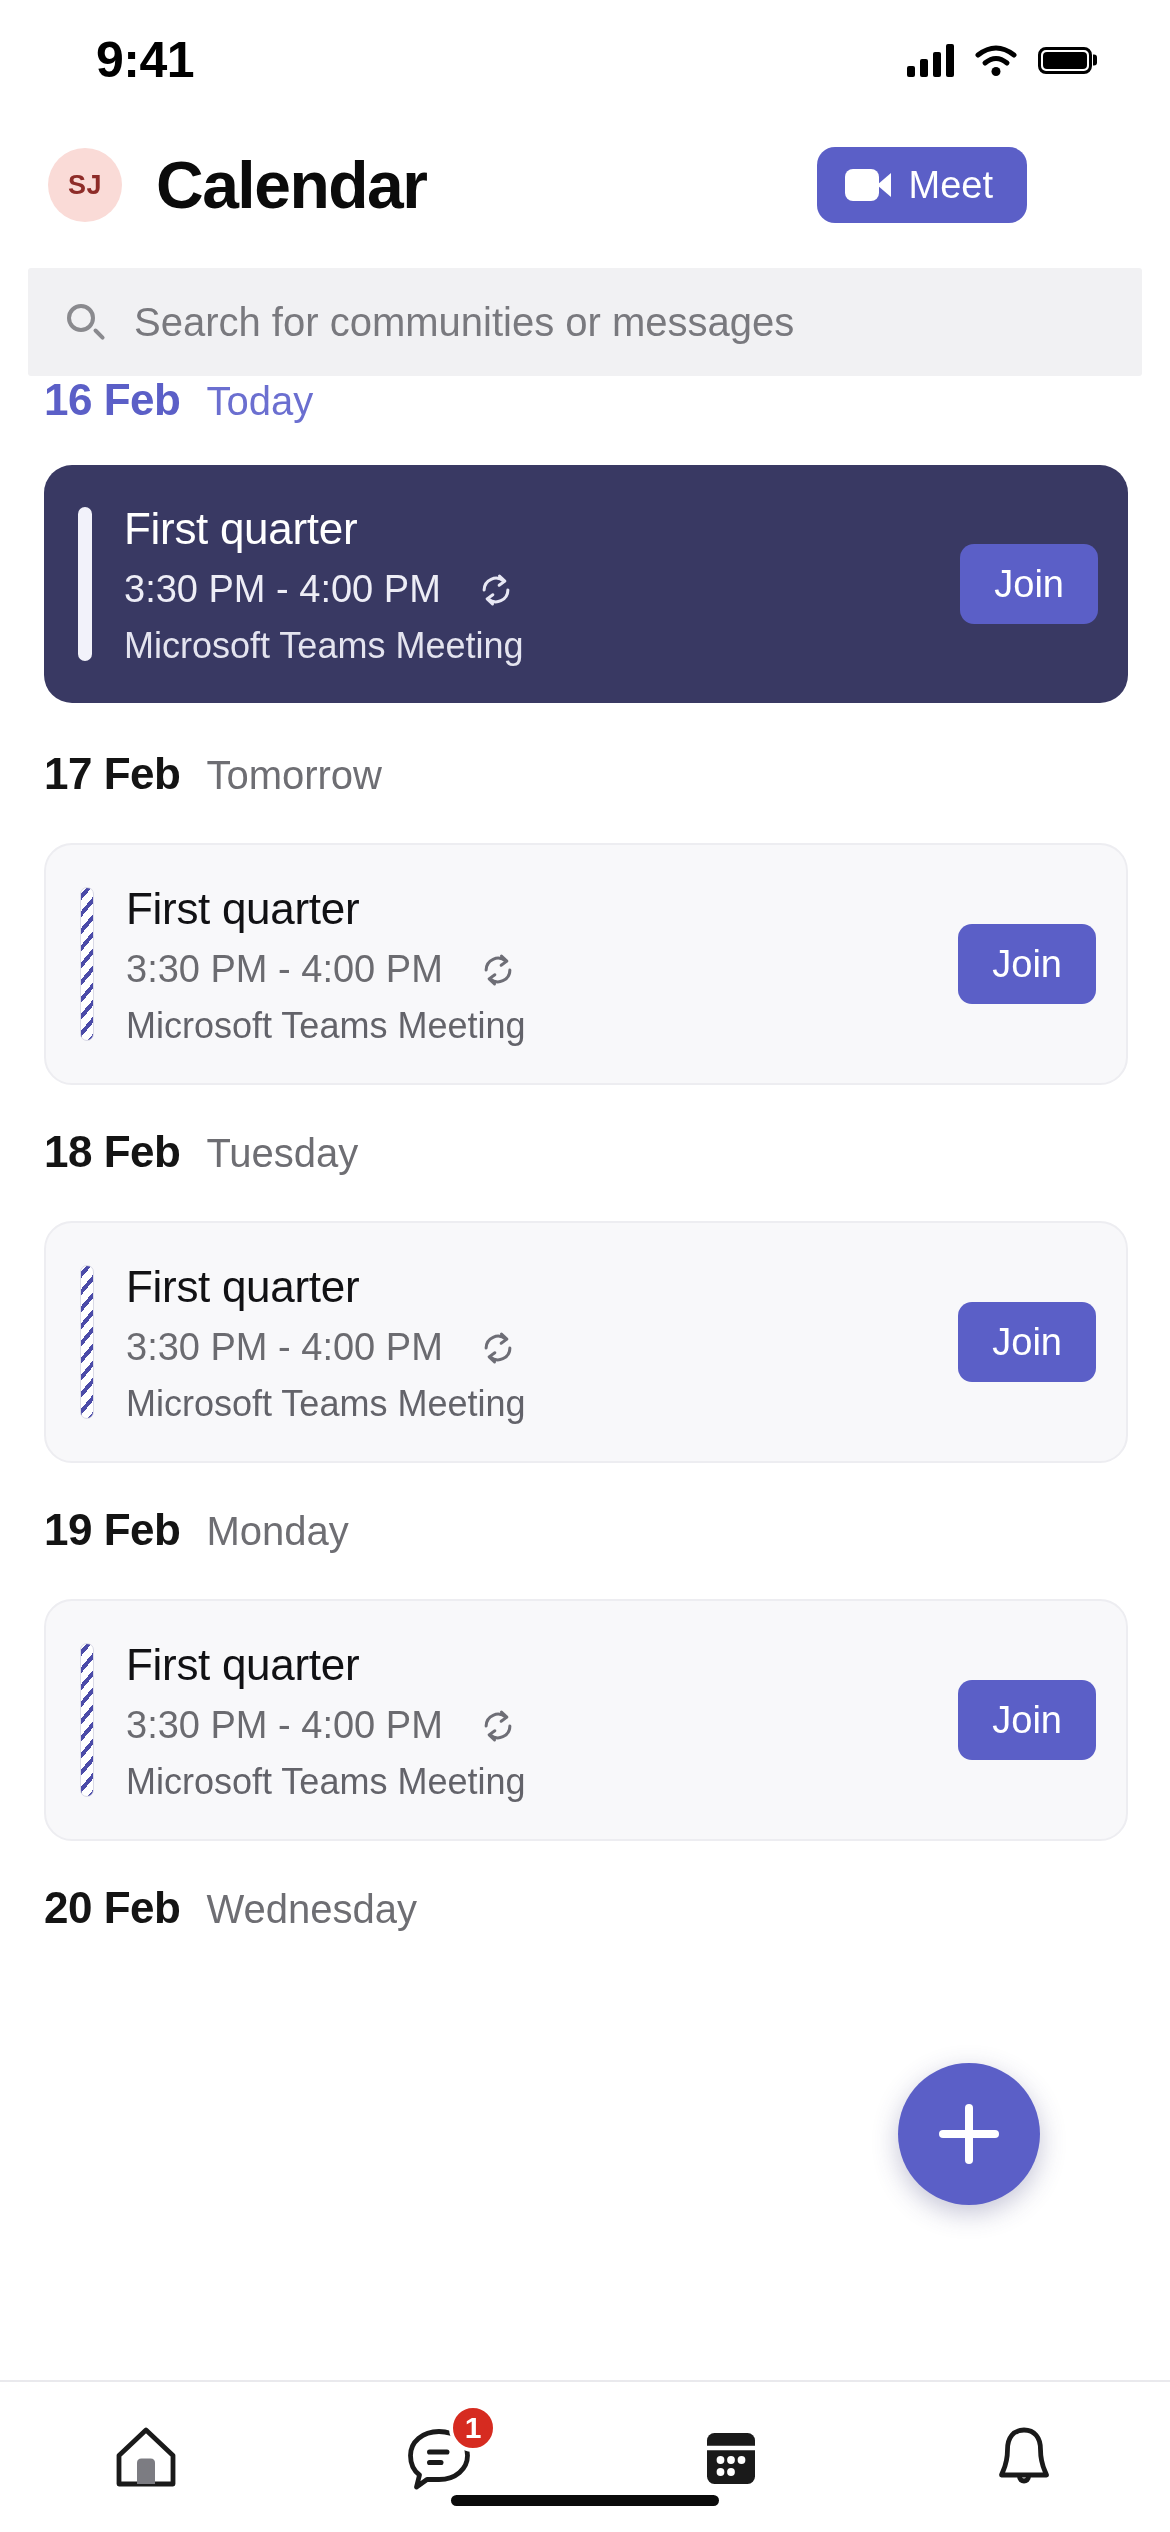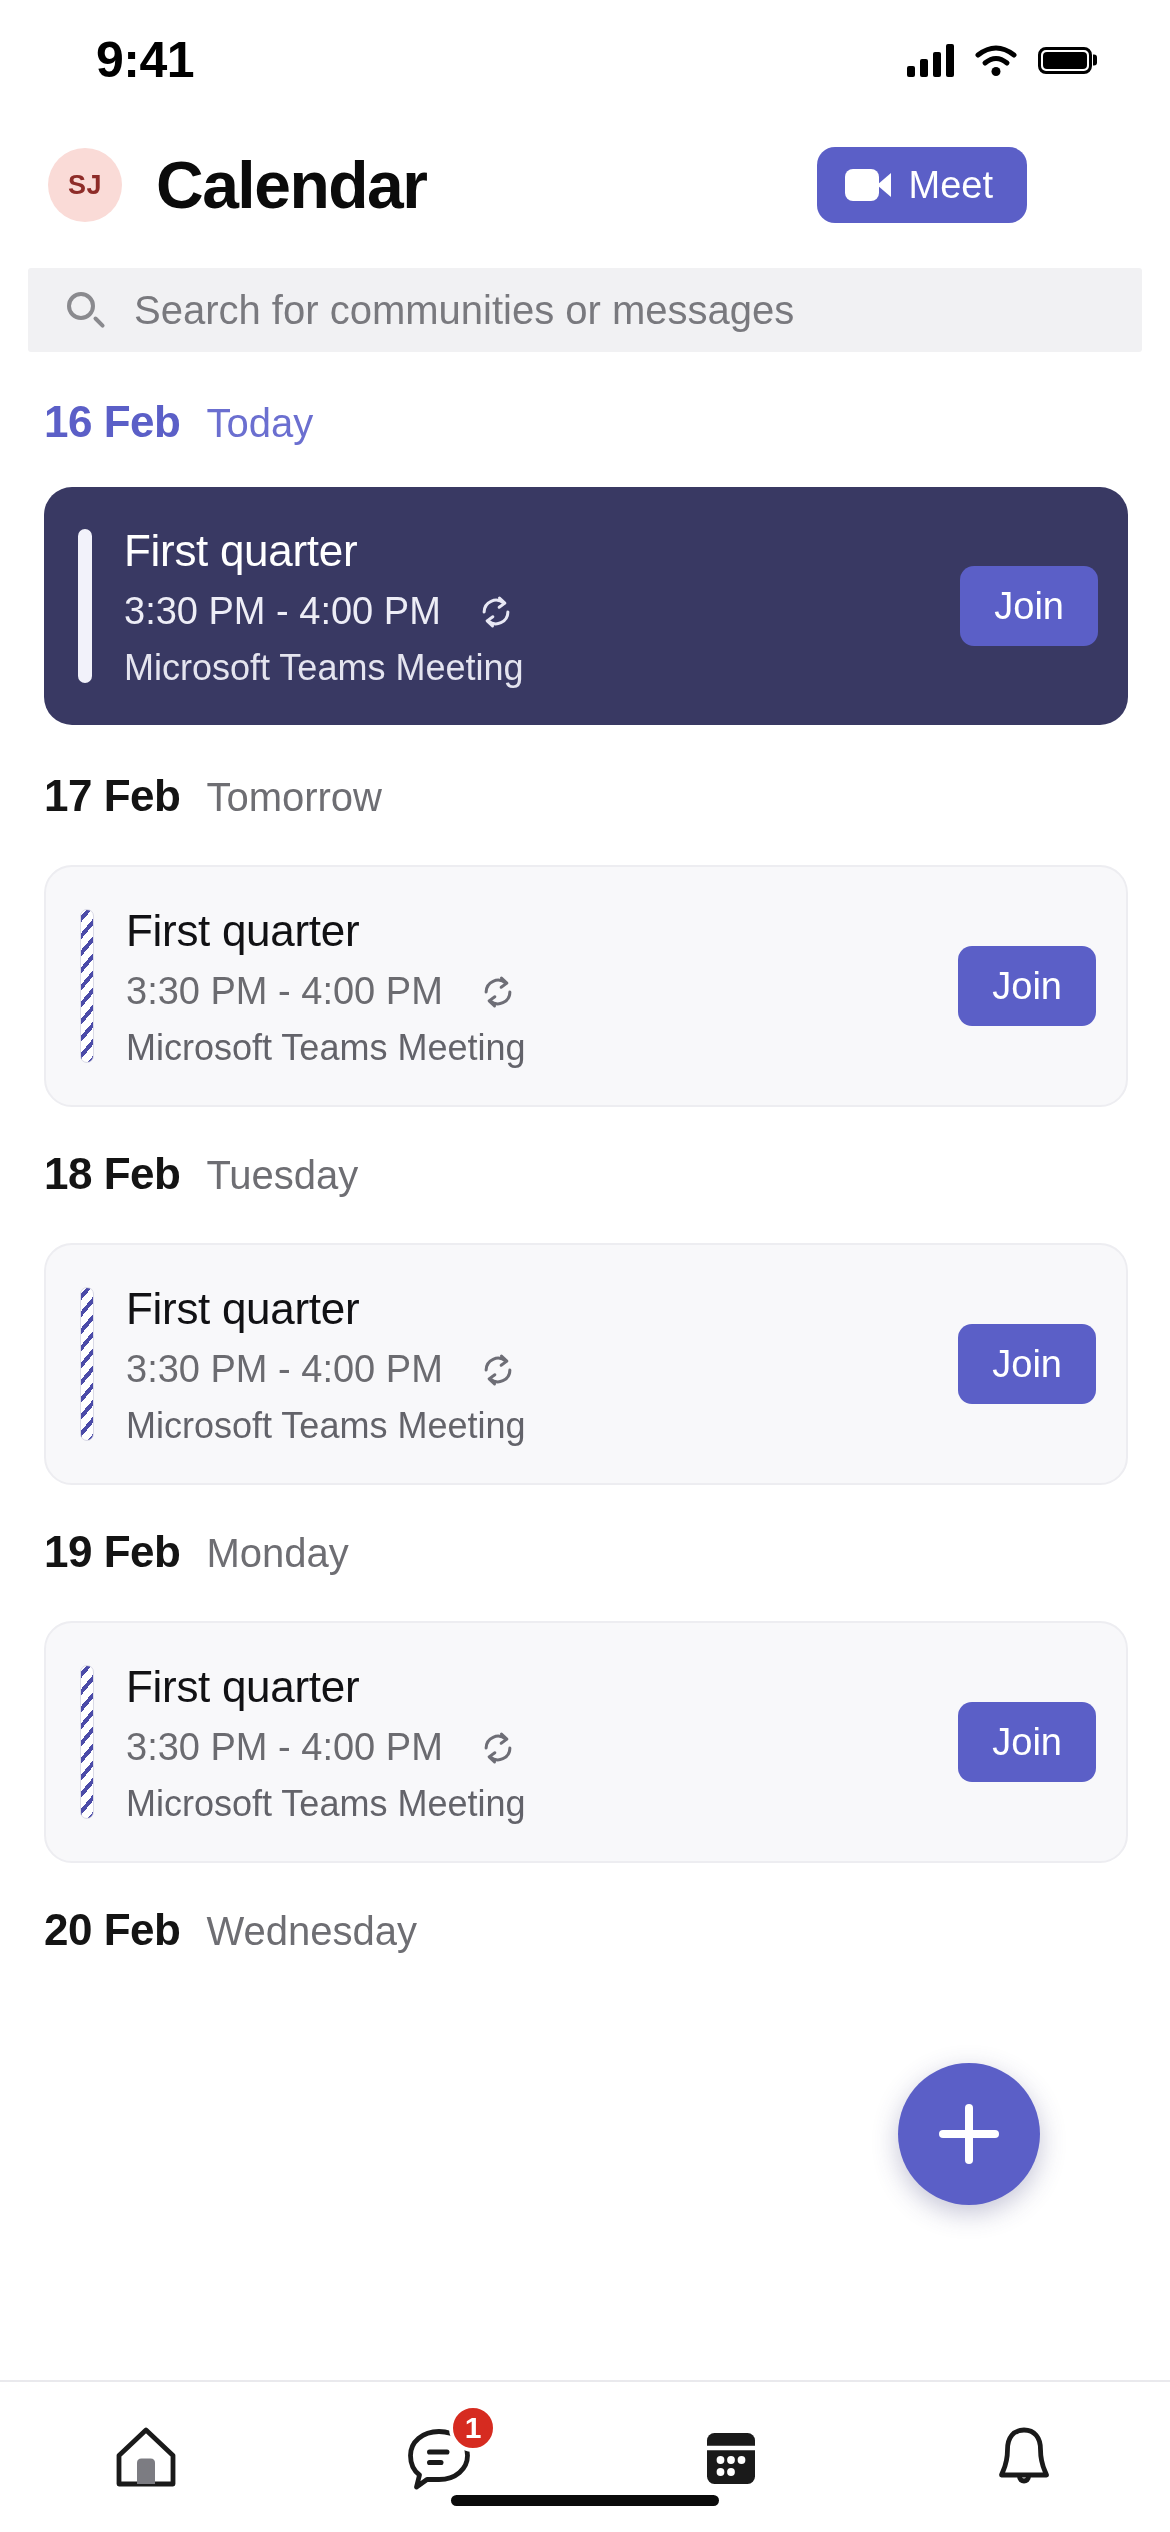"Search for communities or messages" .search { height: 84px -> 108px }
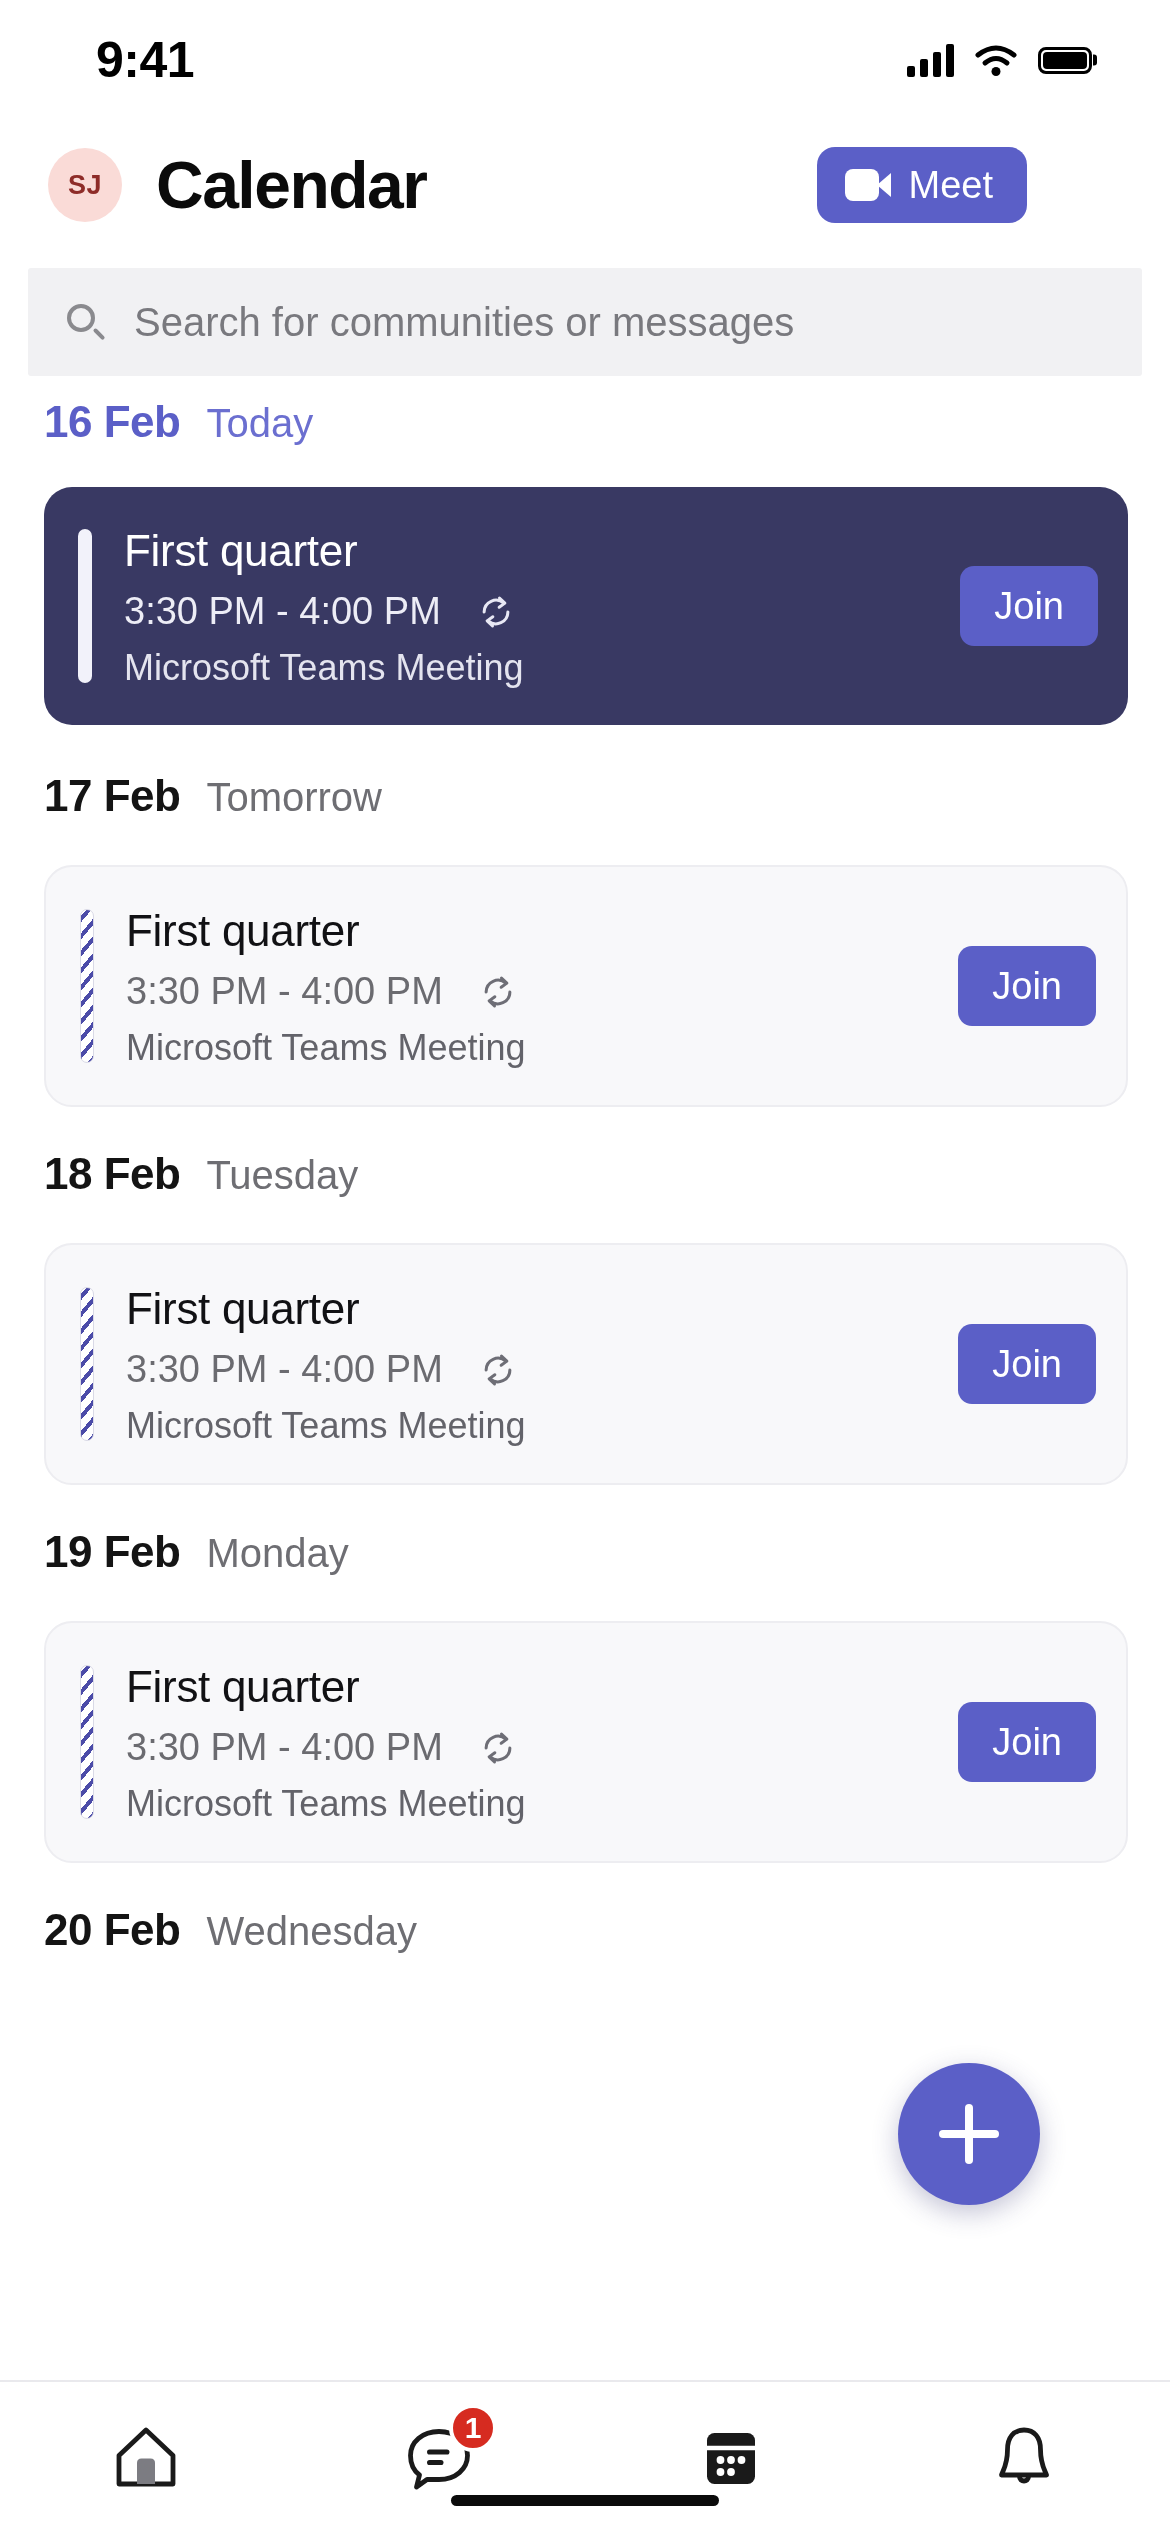"16 Feb" .list { top: 397px -> 375px }
